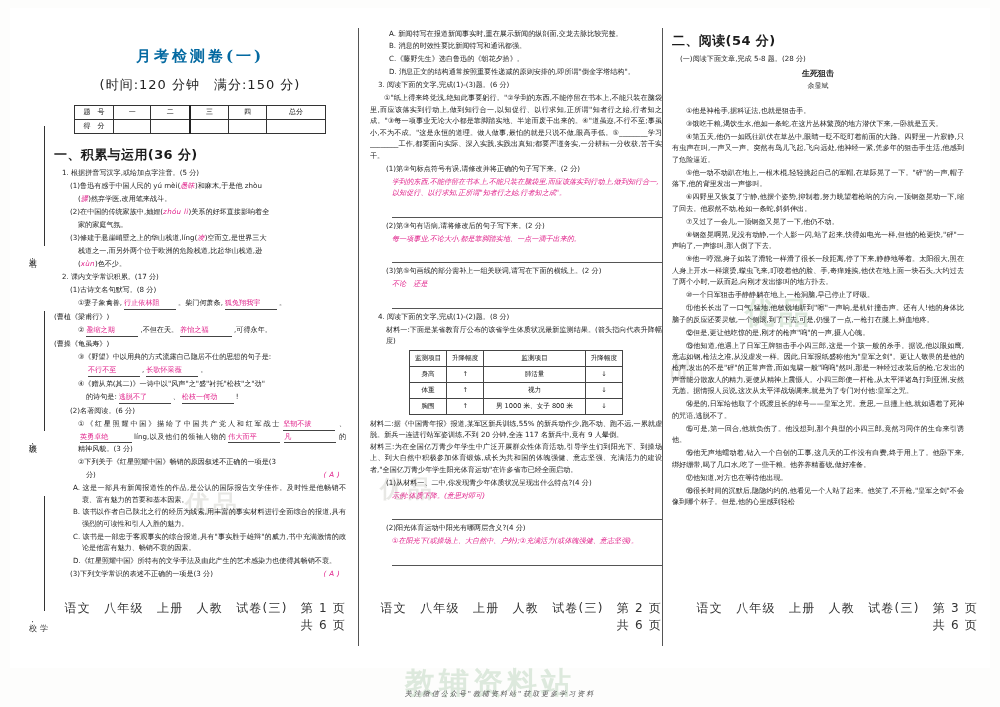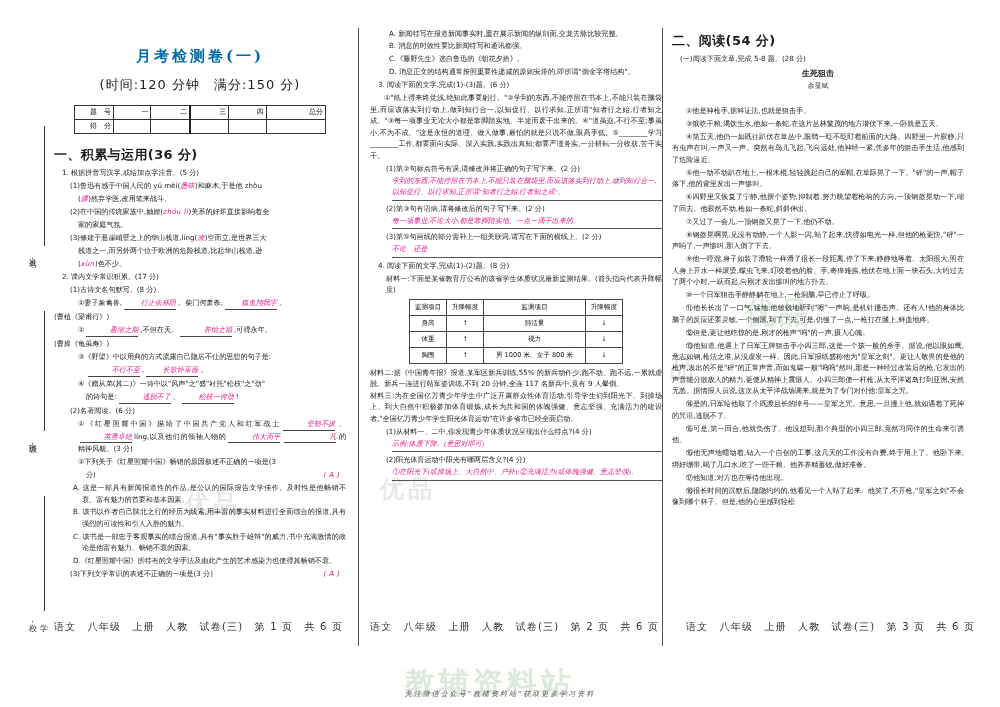"题 号" table.score td { text-align: right -> center }
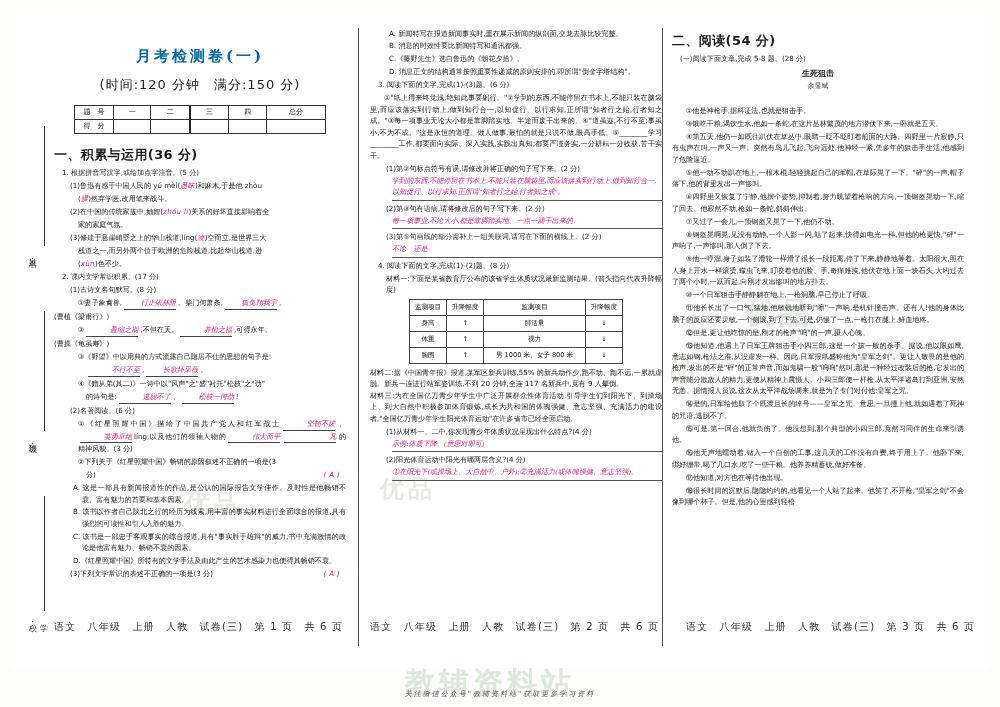"学到的东西,不能停留在书本上,不能只装在脑袋里,而应该落实到行动上,做到知行合一" .ansline { font-family: Liberation Serif, serif -> none; padding-bottom: 1px -> 18px }
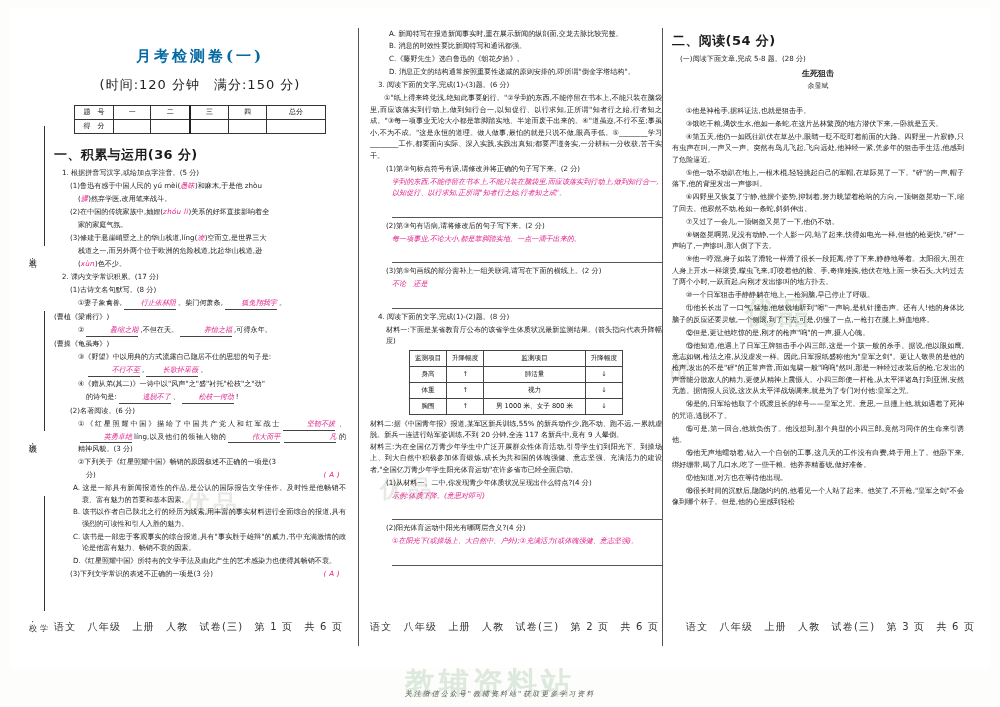"行止依林阻" .fillu { font-style: italic -> none; text-align: right -> left }
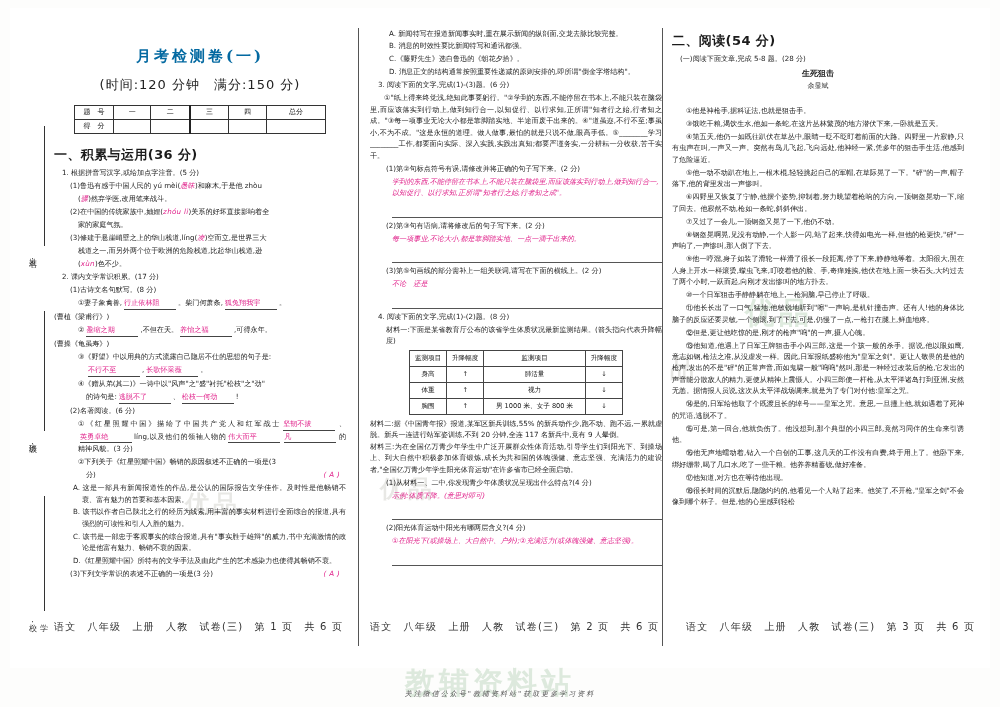"语文 八年级 上册 人教 试卷(三)" .footer { font-size: 10px -> 12px; text-align: left -> right }
